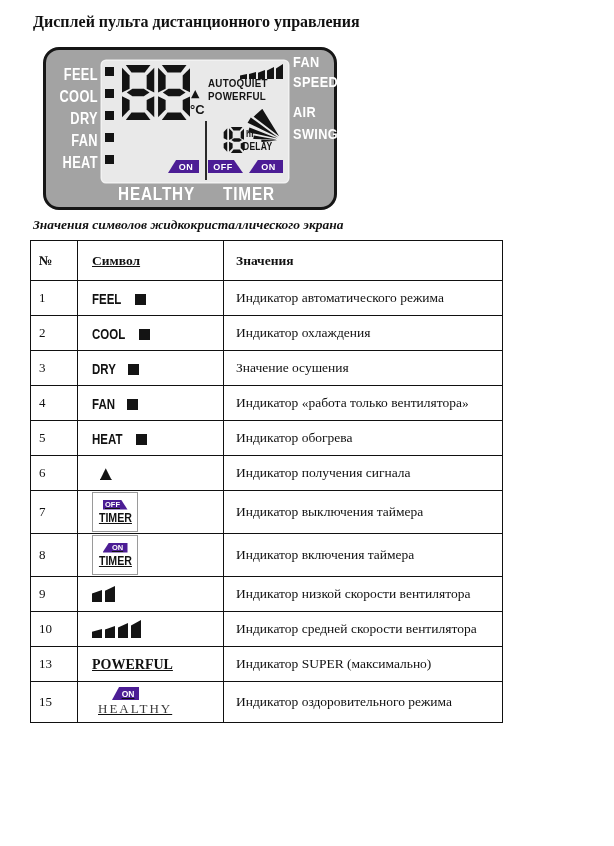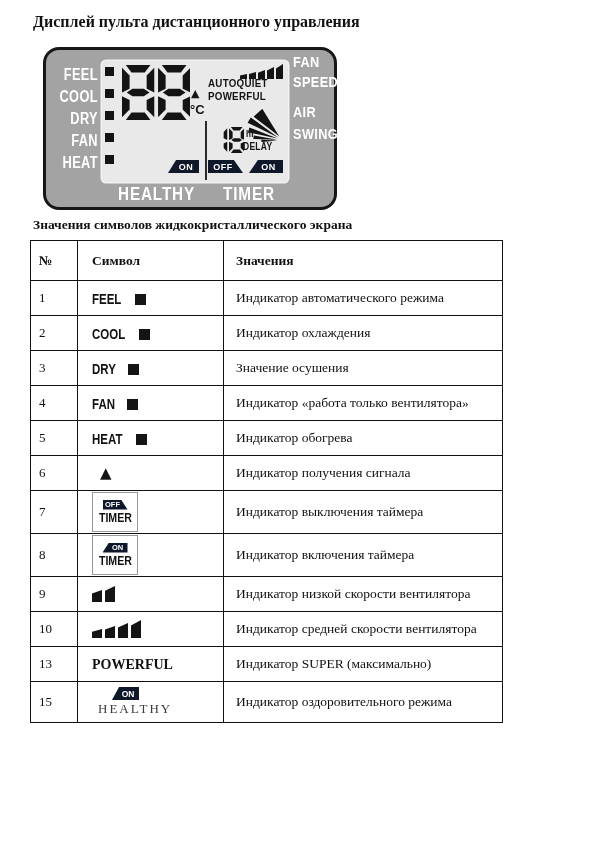"ON" .badge { background: #0f172a -> #4c1d95 }
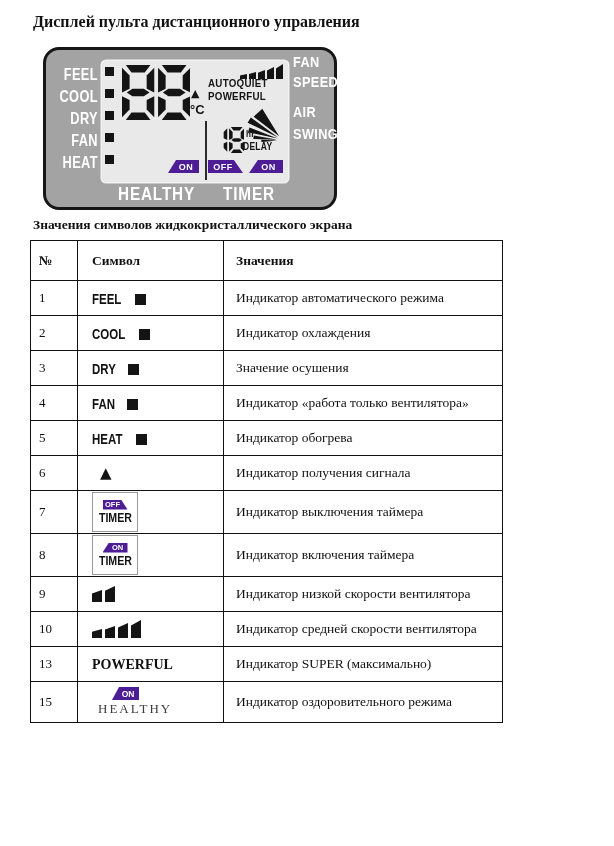"Значения символов жидкокристаллического" .page-subtitle { font-style: none -> italic }
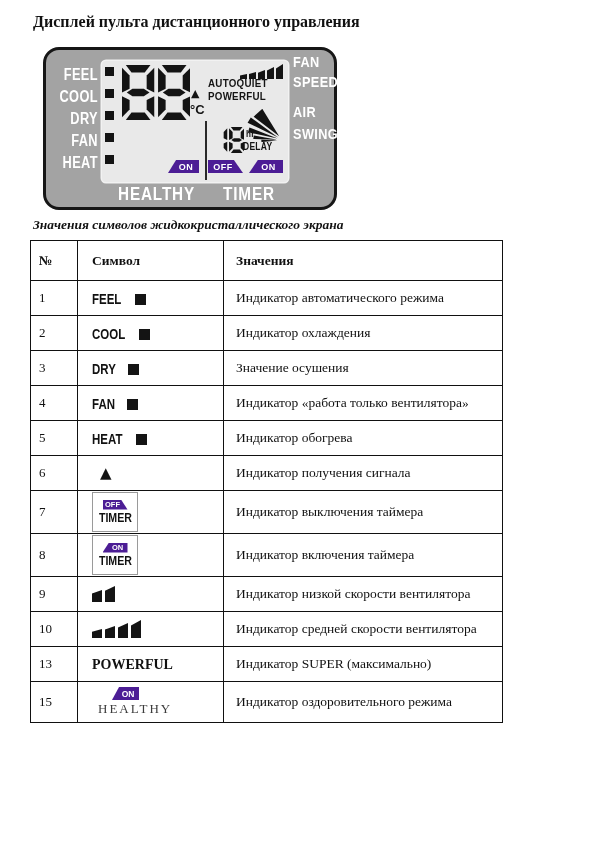"Символ" .th-sym,.td-sym { text-decoration: none -> underline }
